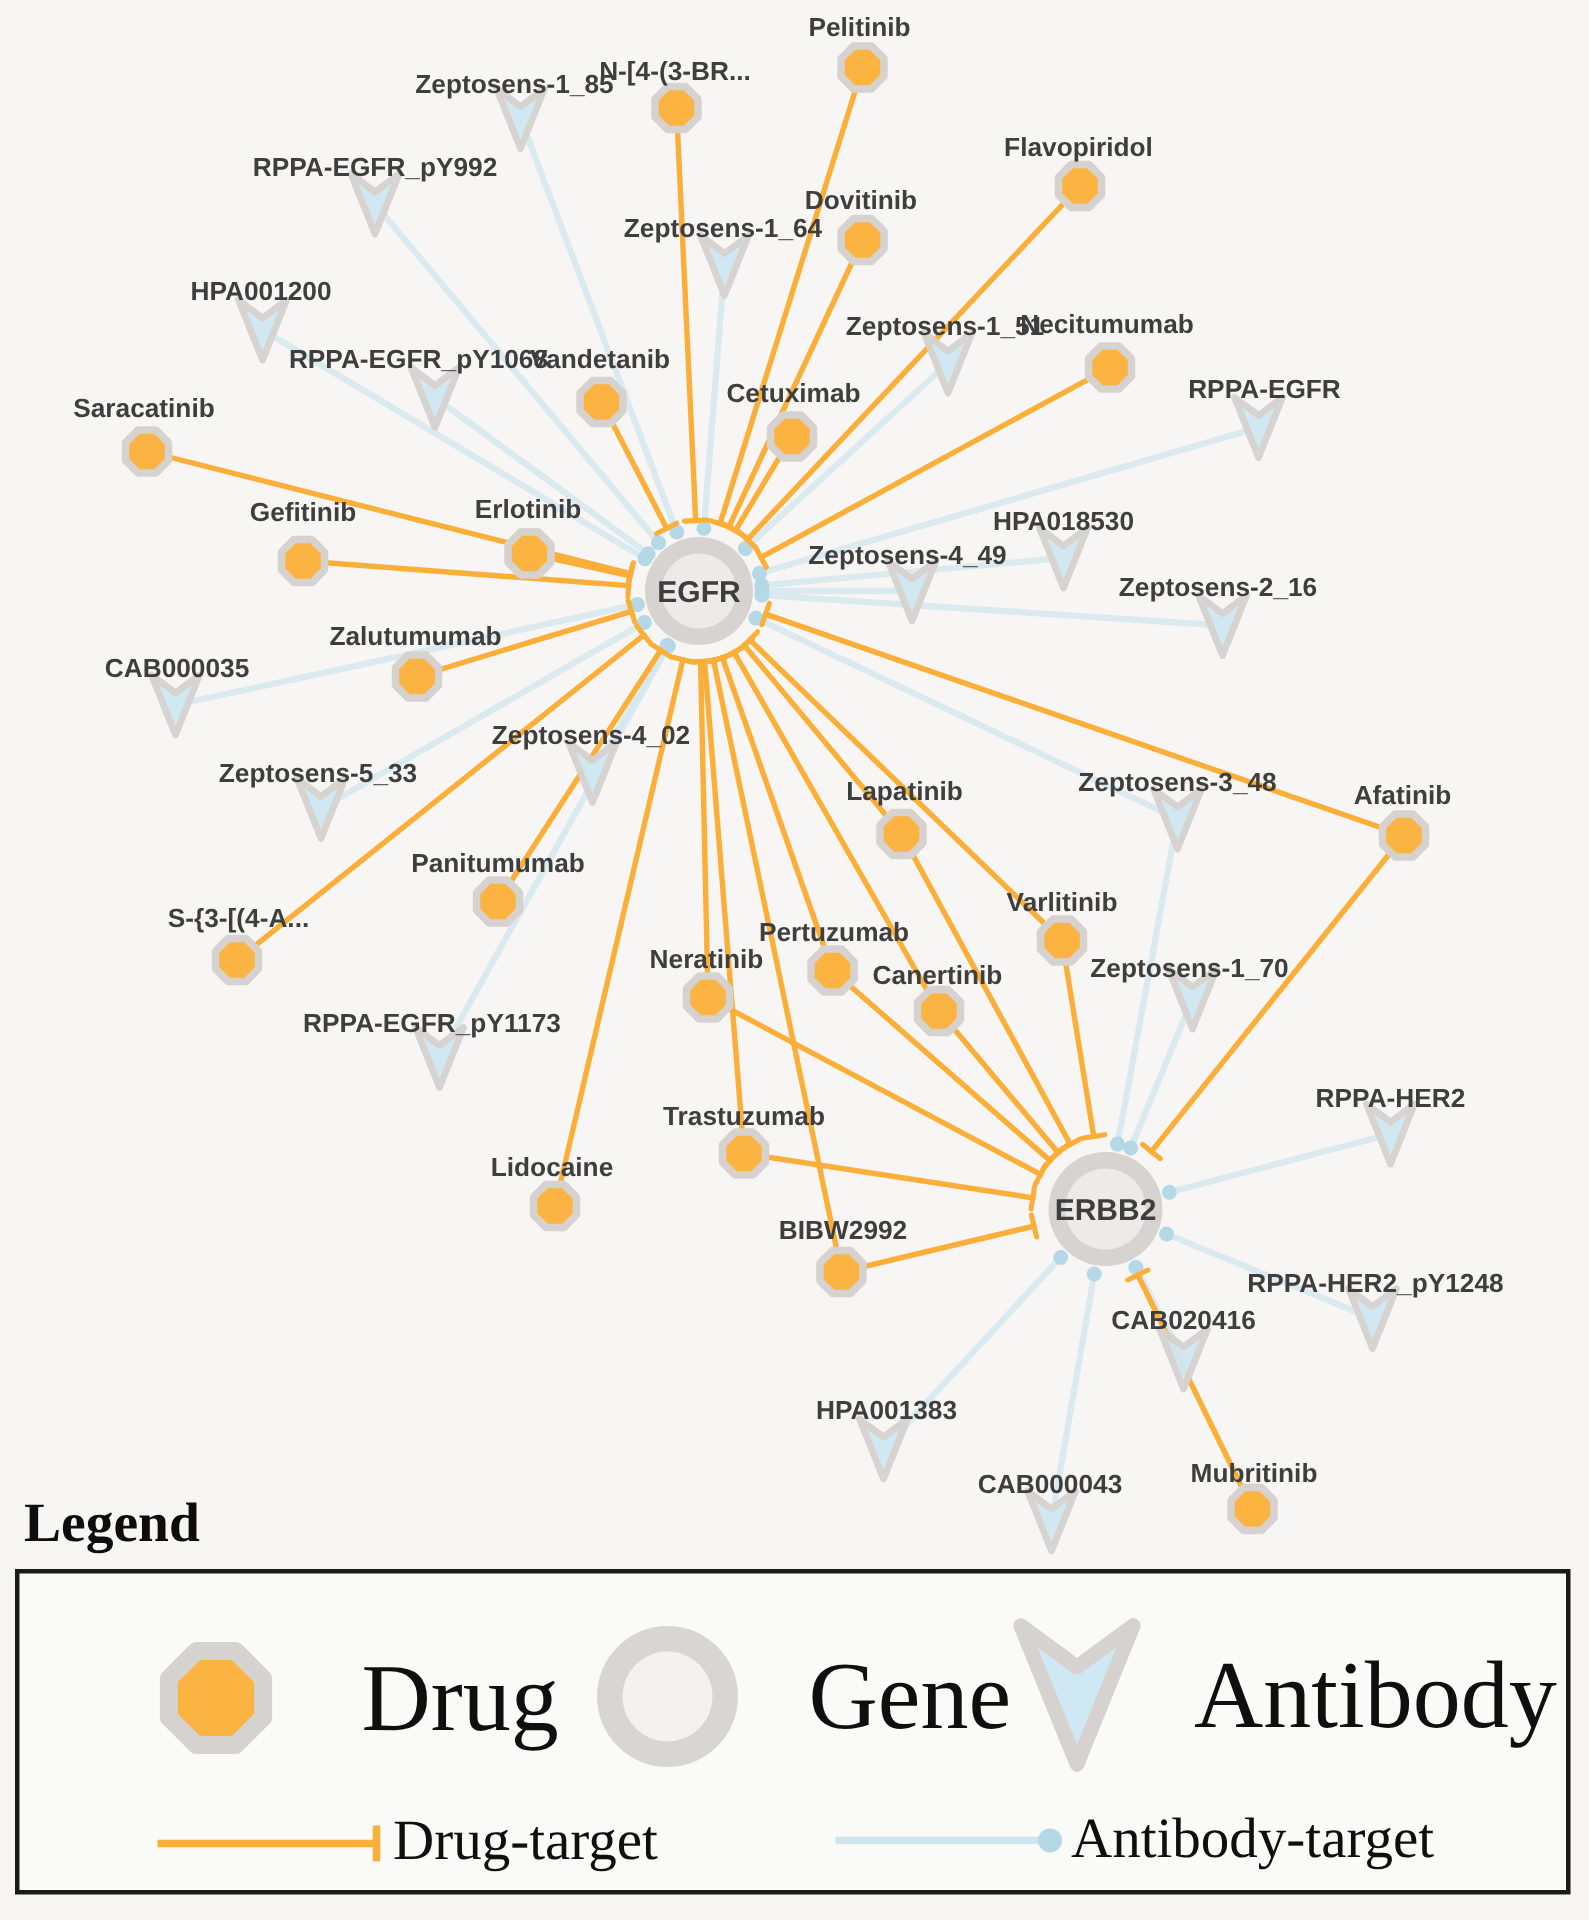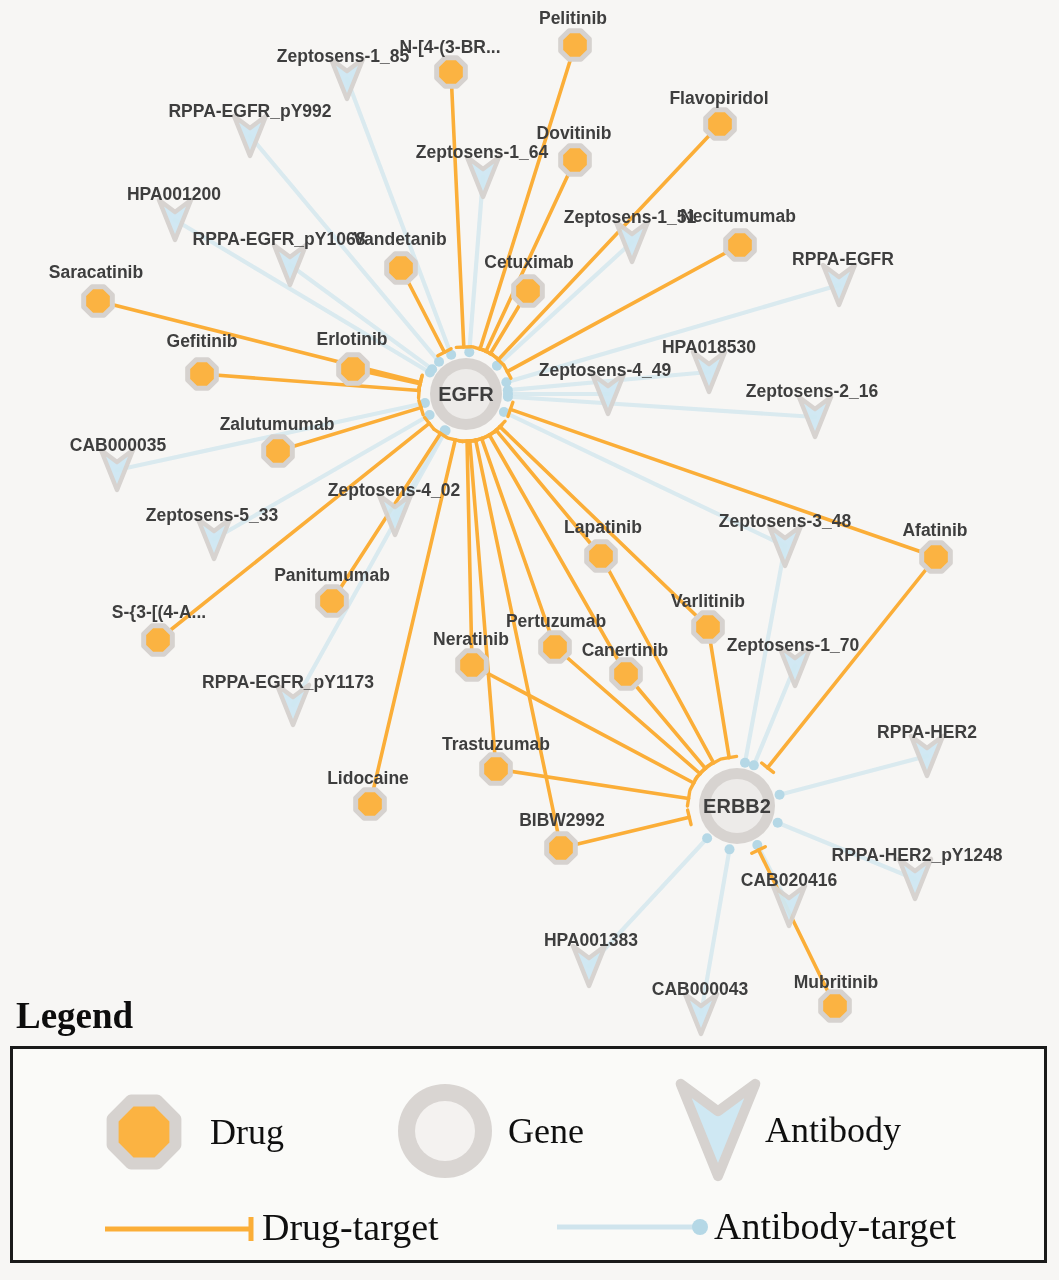"Drug" .legend-label.row1 { font-size: 36px -> 64px; margin-left: none -> 31px }
